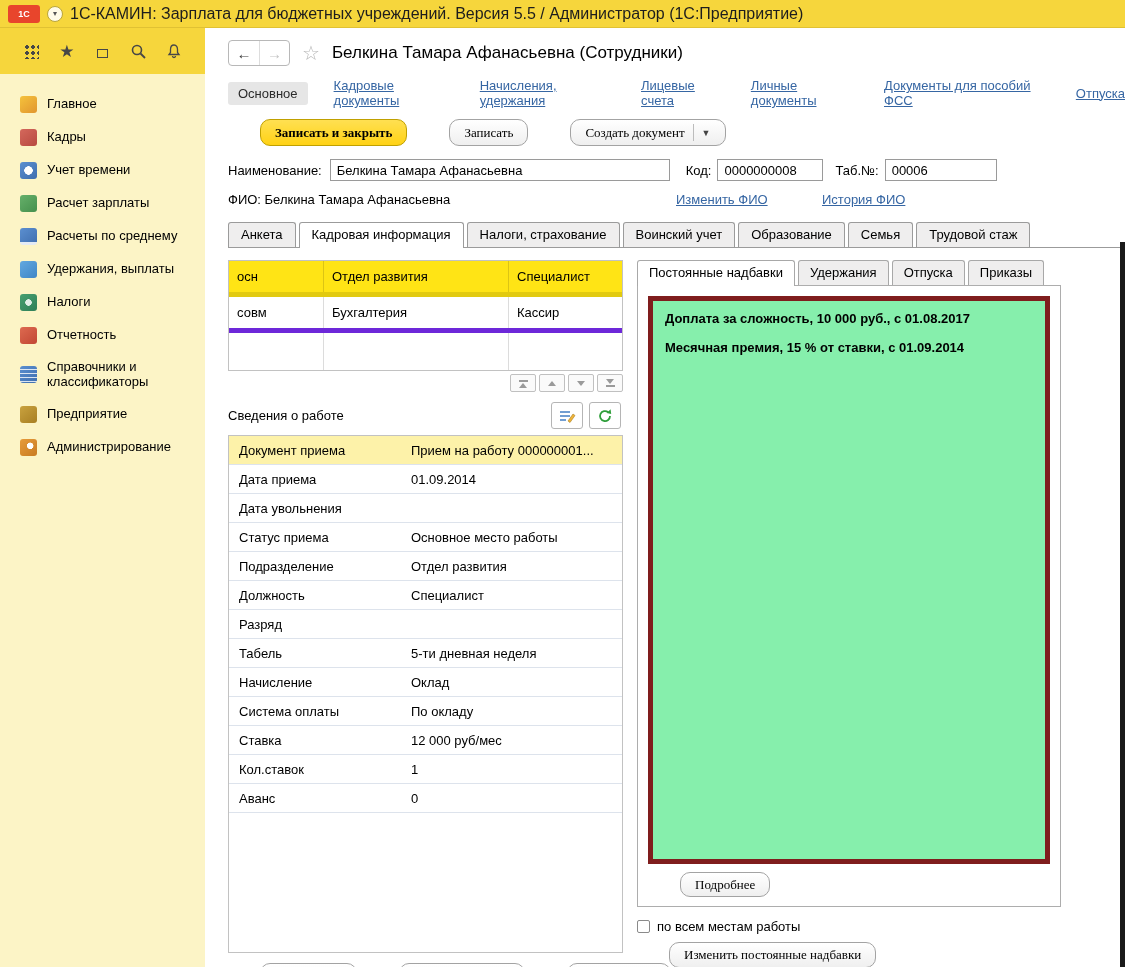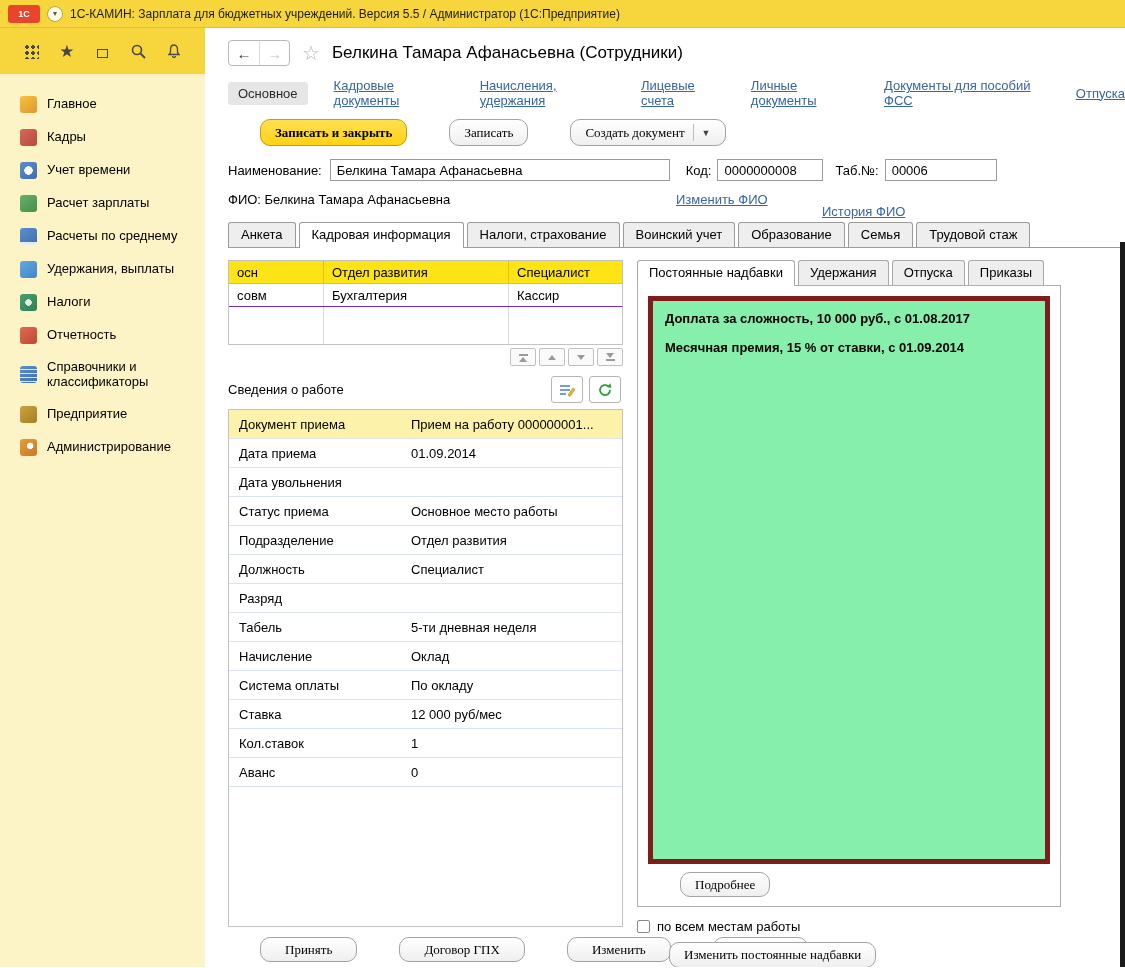"1С-КАМИН: Зарплата для бюджетных" .title-text { font-size: 12px -> 16px }
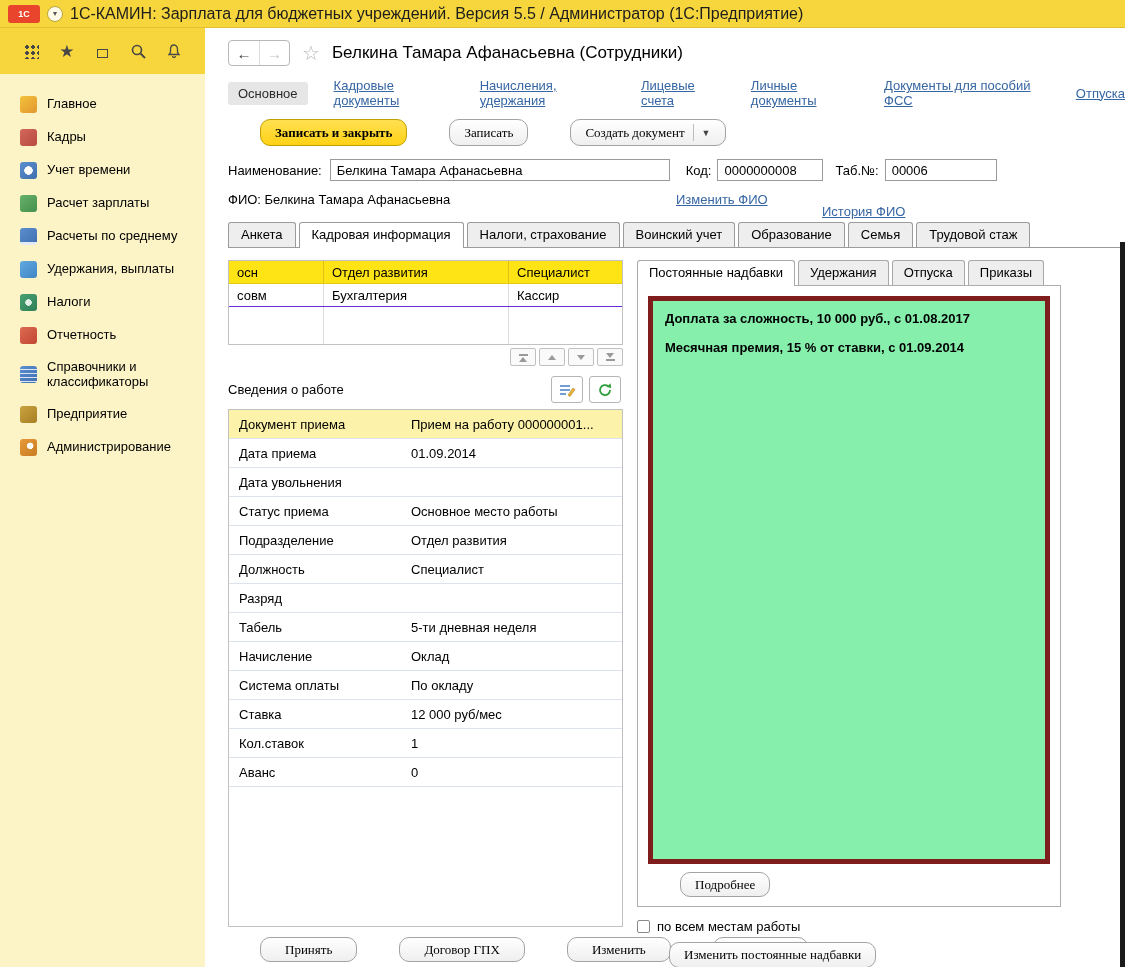"История ФИО" .fio-row .pos2 { top: 12px -> 0 }
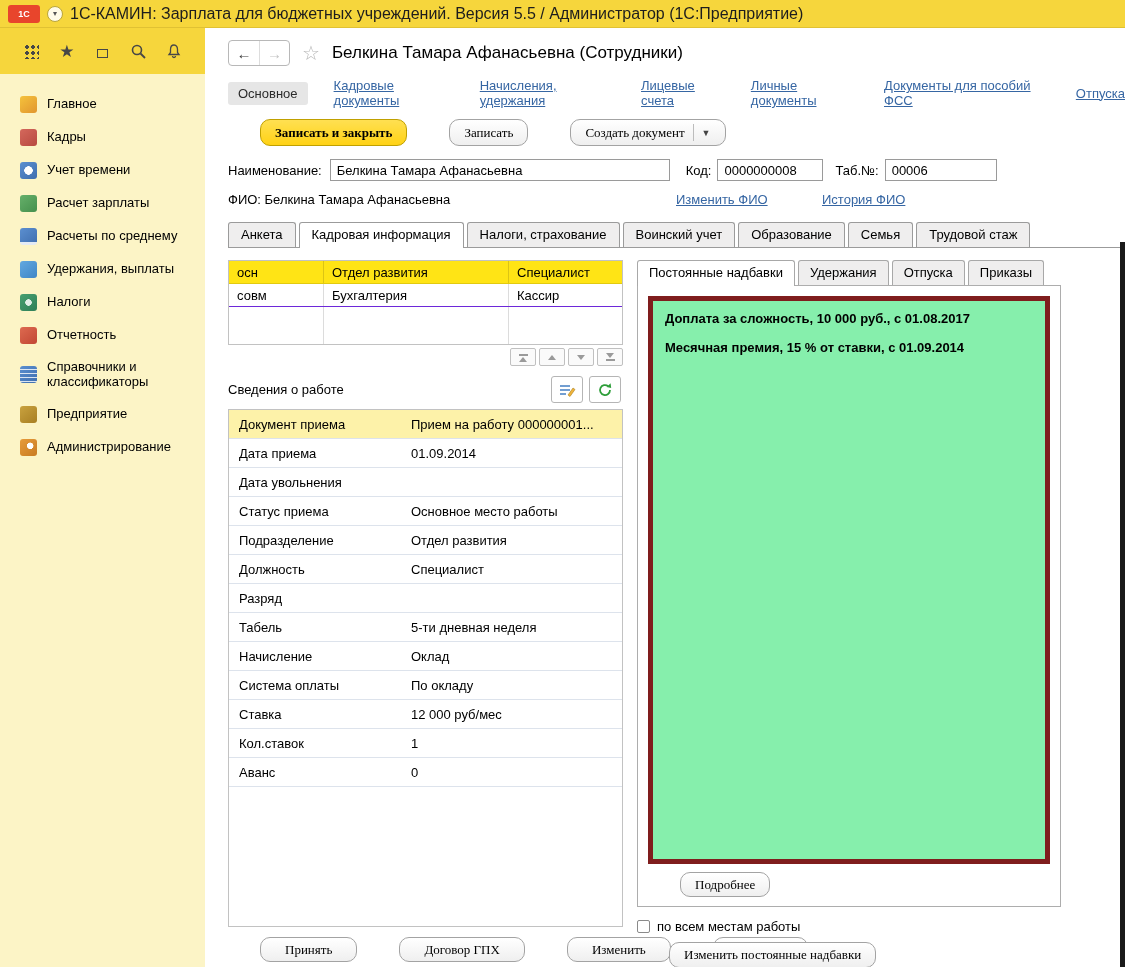"осн" .arow { border-bottom: 1px solid #6d28d9 -> 5px solid #6d28d9; height: 23px -> 36px }
